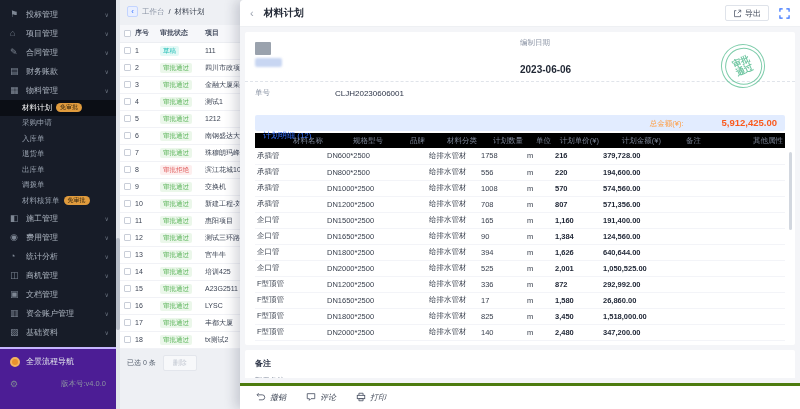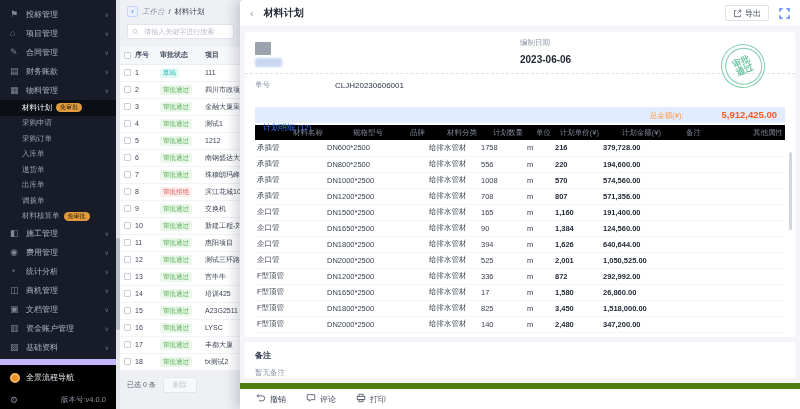"工作台" .crumb .root { font-style: italic -> none }
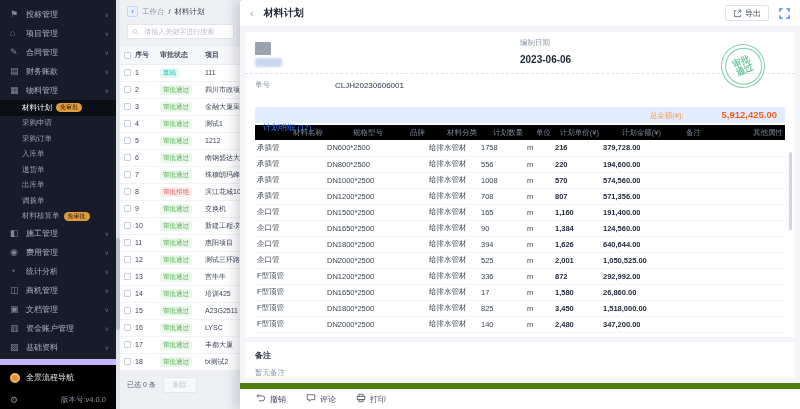"请输入关键字进行搜索" div.search { html: <div> <svg> <circle></circle> <path></path> </svg> <input> </div> -> none }
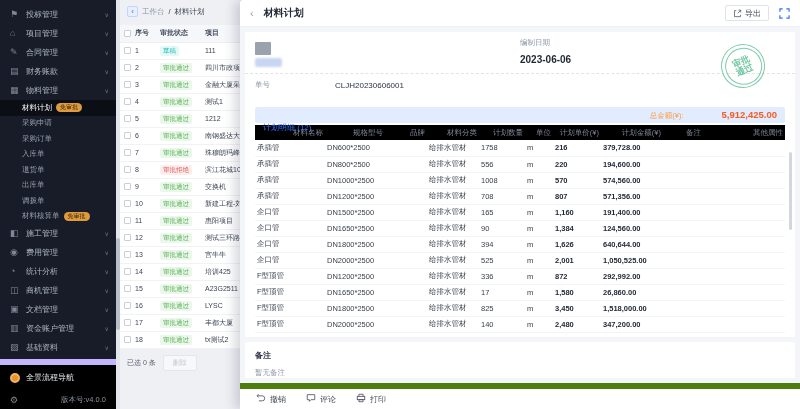"2023-06-06" .date-val { margin-top: 6px -> 16px }
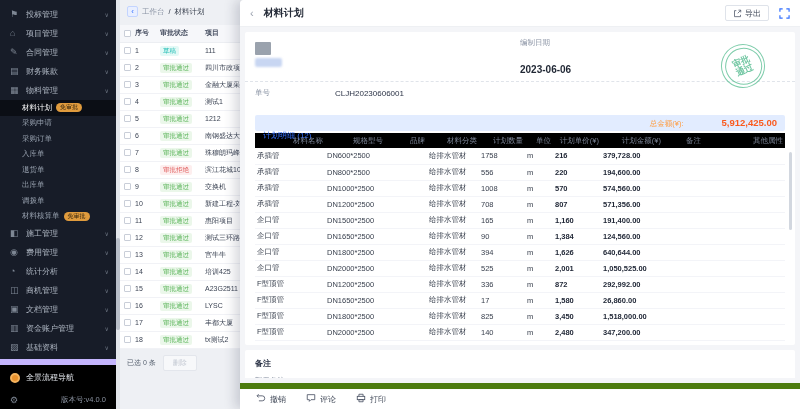"采购订单" div.side-sub { html: <div> <span>采购订单</span> </div> -> none }
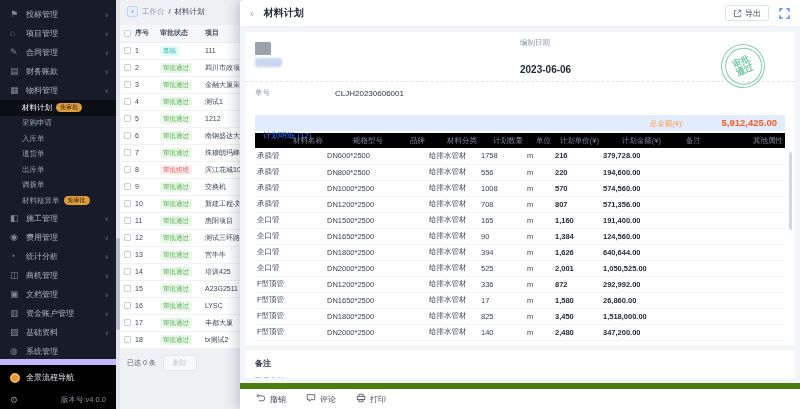"全景流程导航" .side-footer { background: #000000 -> #4c1d95; border-top: 6px solid #c4b5fd -> 2px solid #c4b5fd; height: 50px -> 62px }
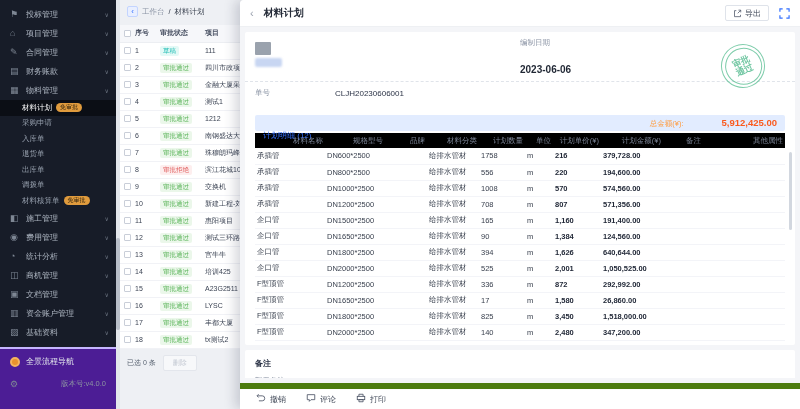"撤销" .drawer-footer { border-top: 6px solid #4d7c0f -> 3px solid #4d7c0f; font-style: none -> italic }
